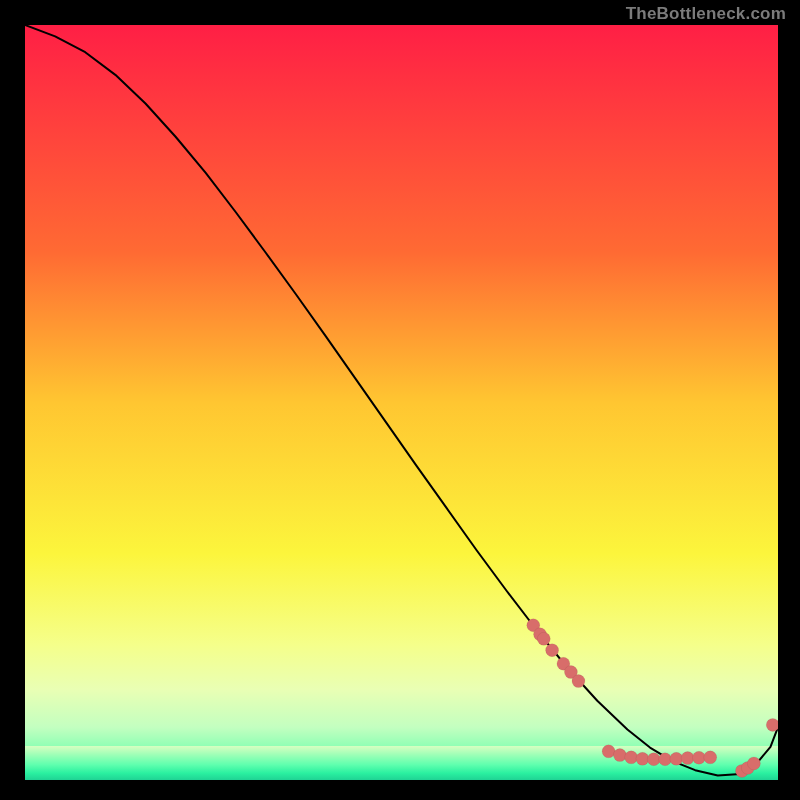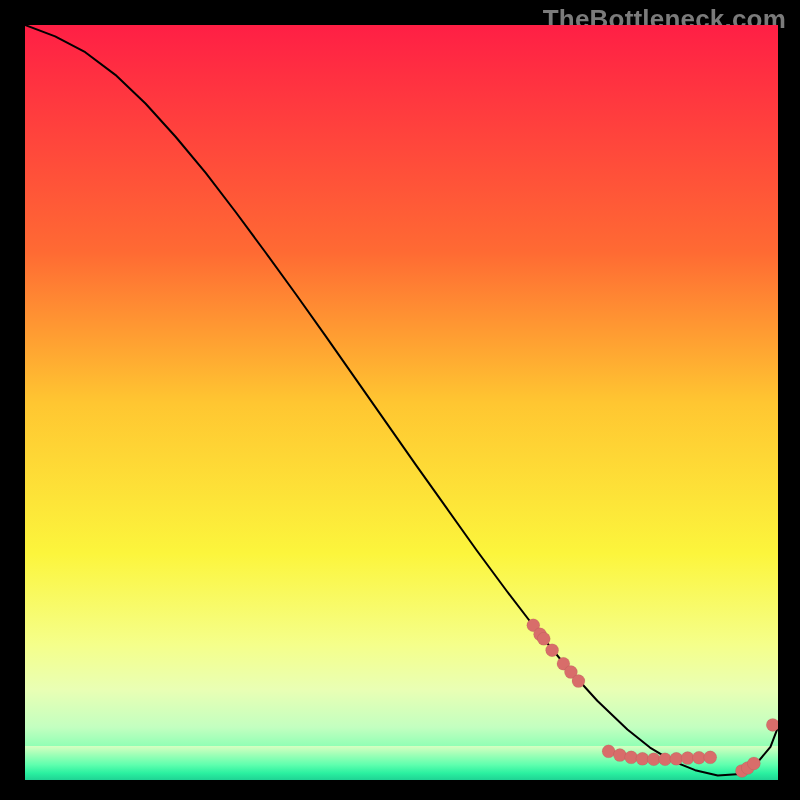"TheBottleneck.com" .watermark { font-size: 26px -> 17px }
